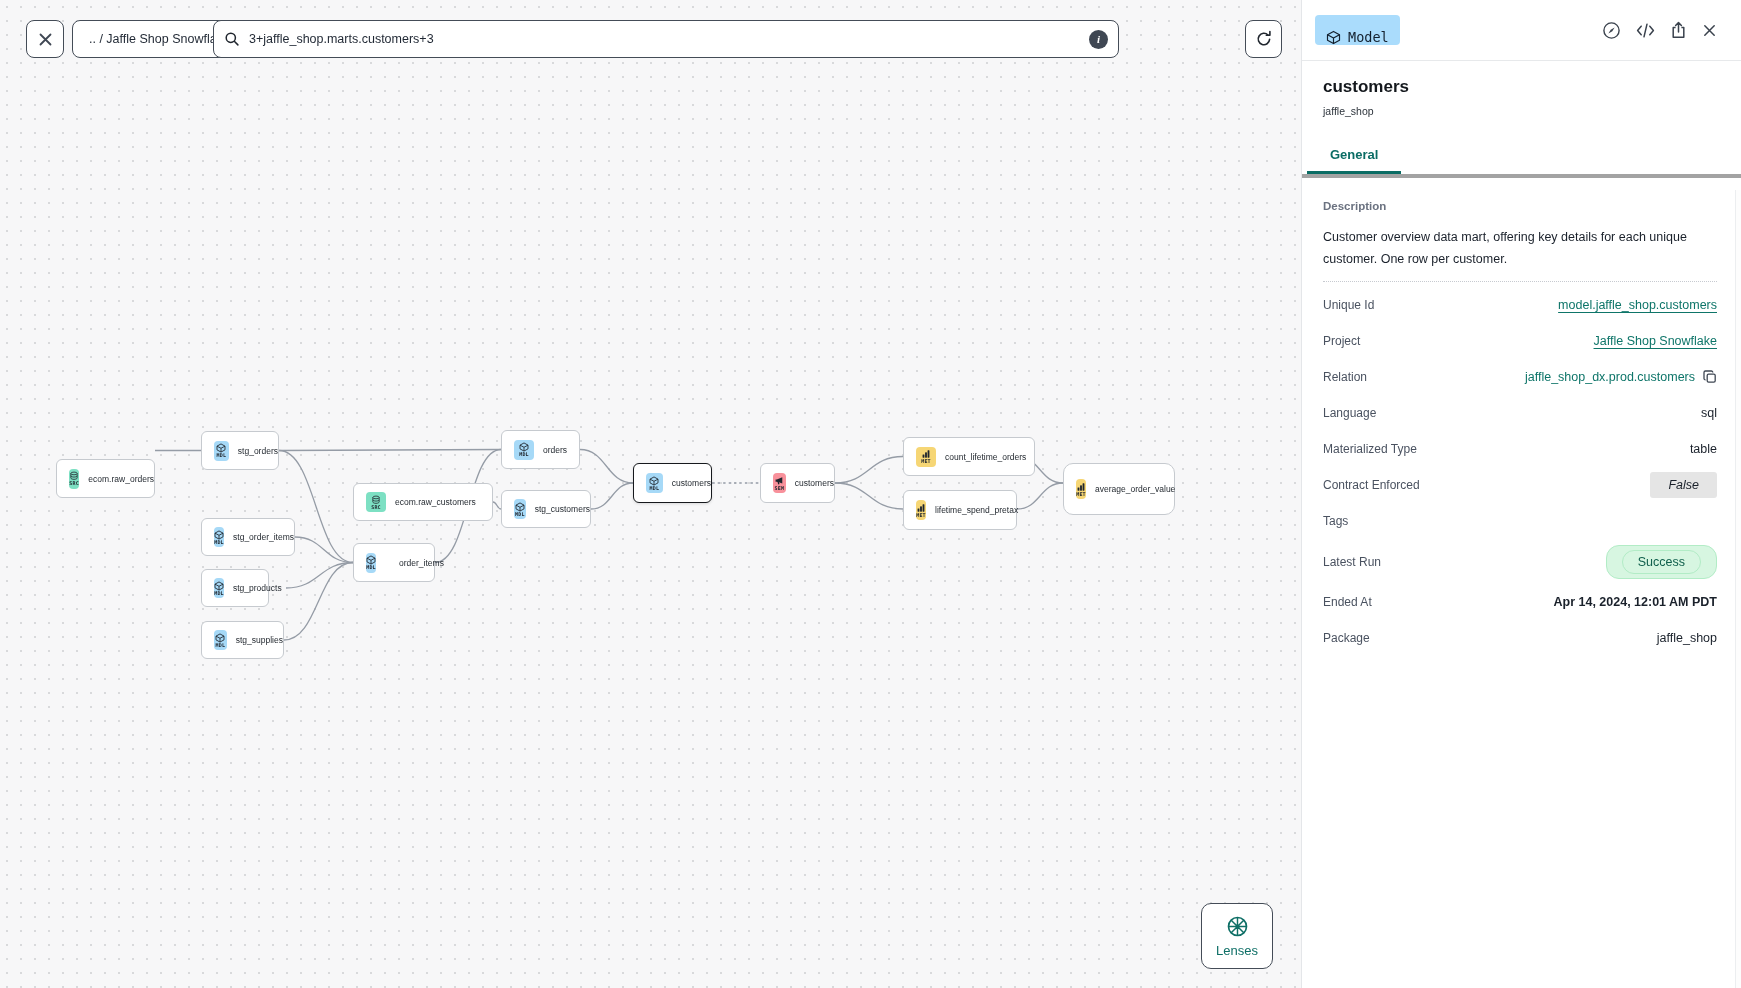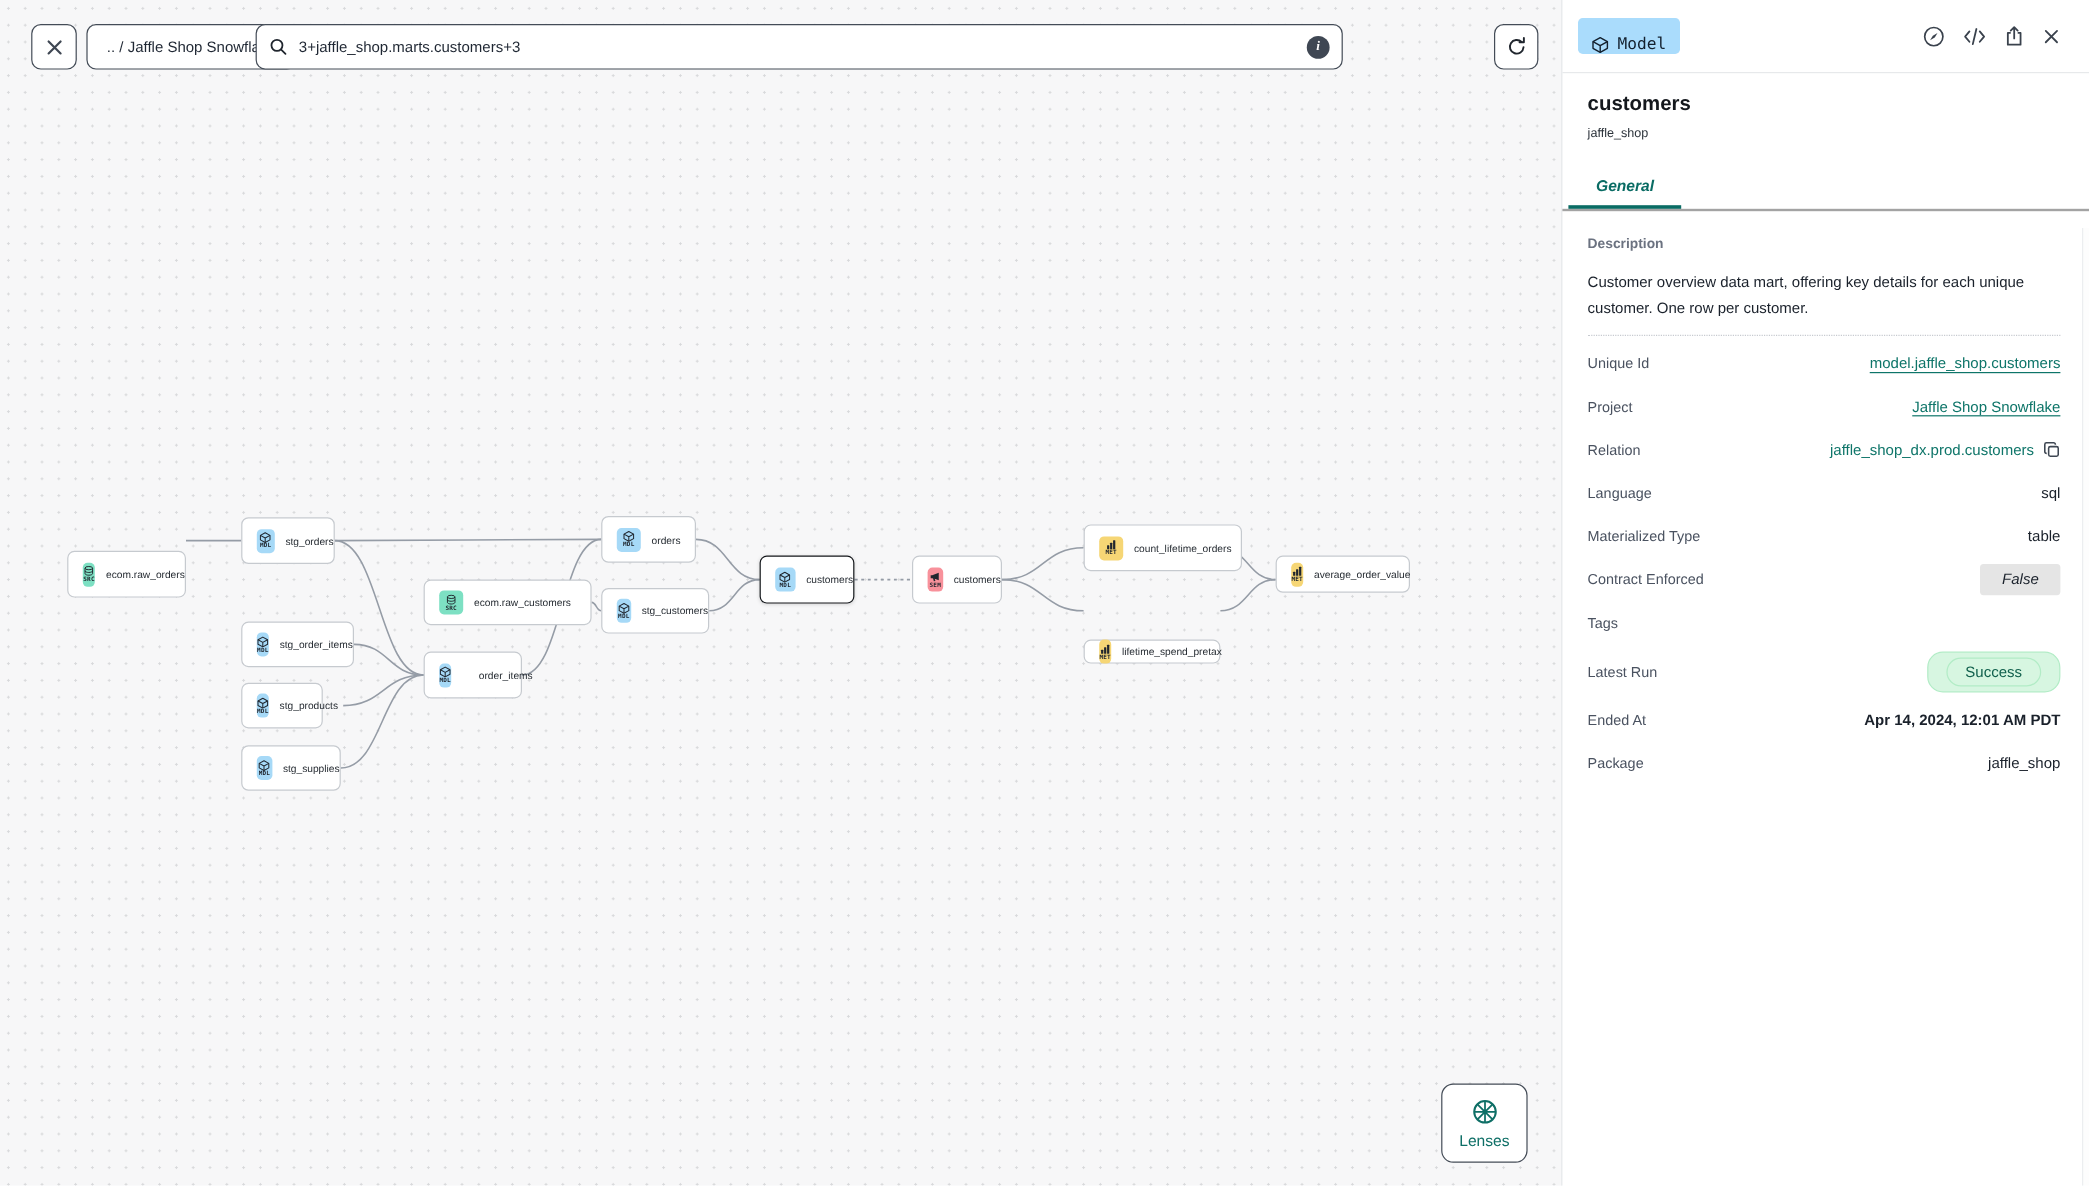"General" #tabbar { border-bottom: 2px solid #a3a3a3 -> 4px solid #a3a3a3; font-style: italic -> none }
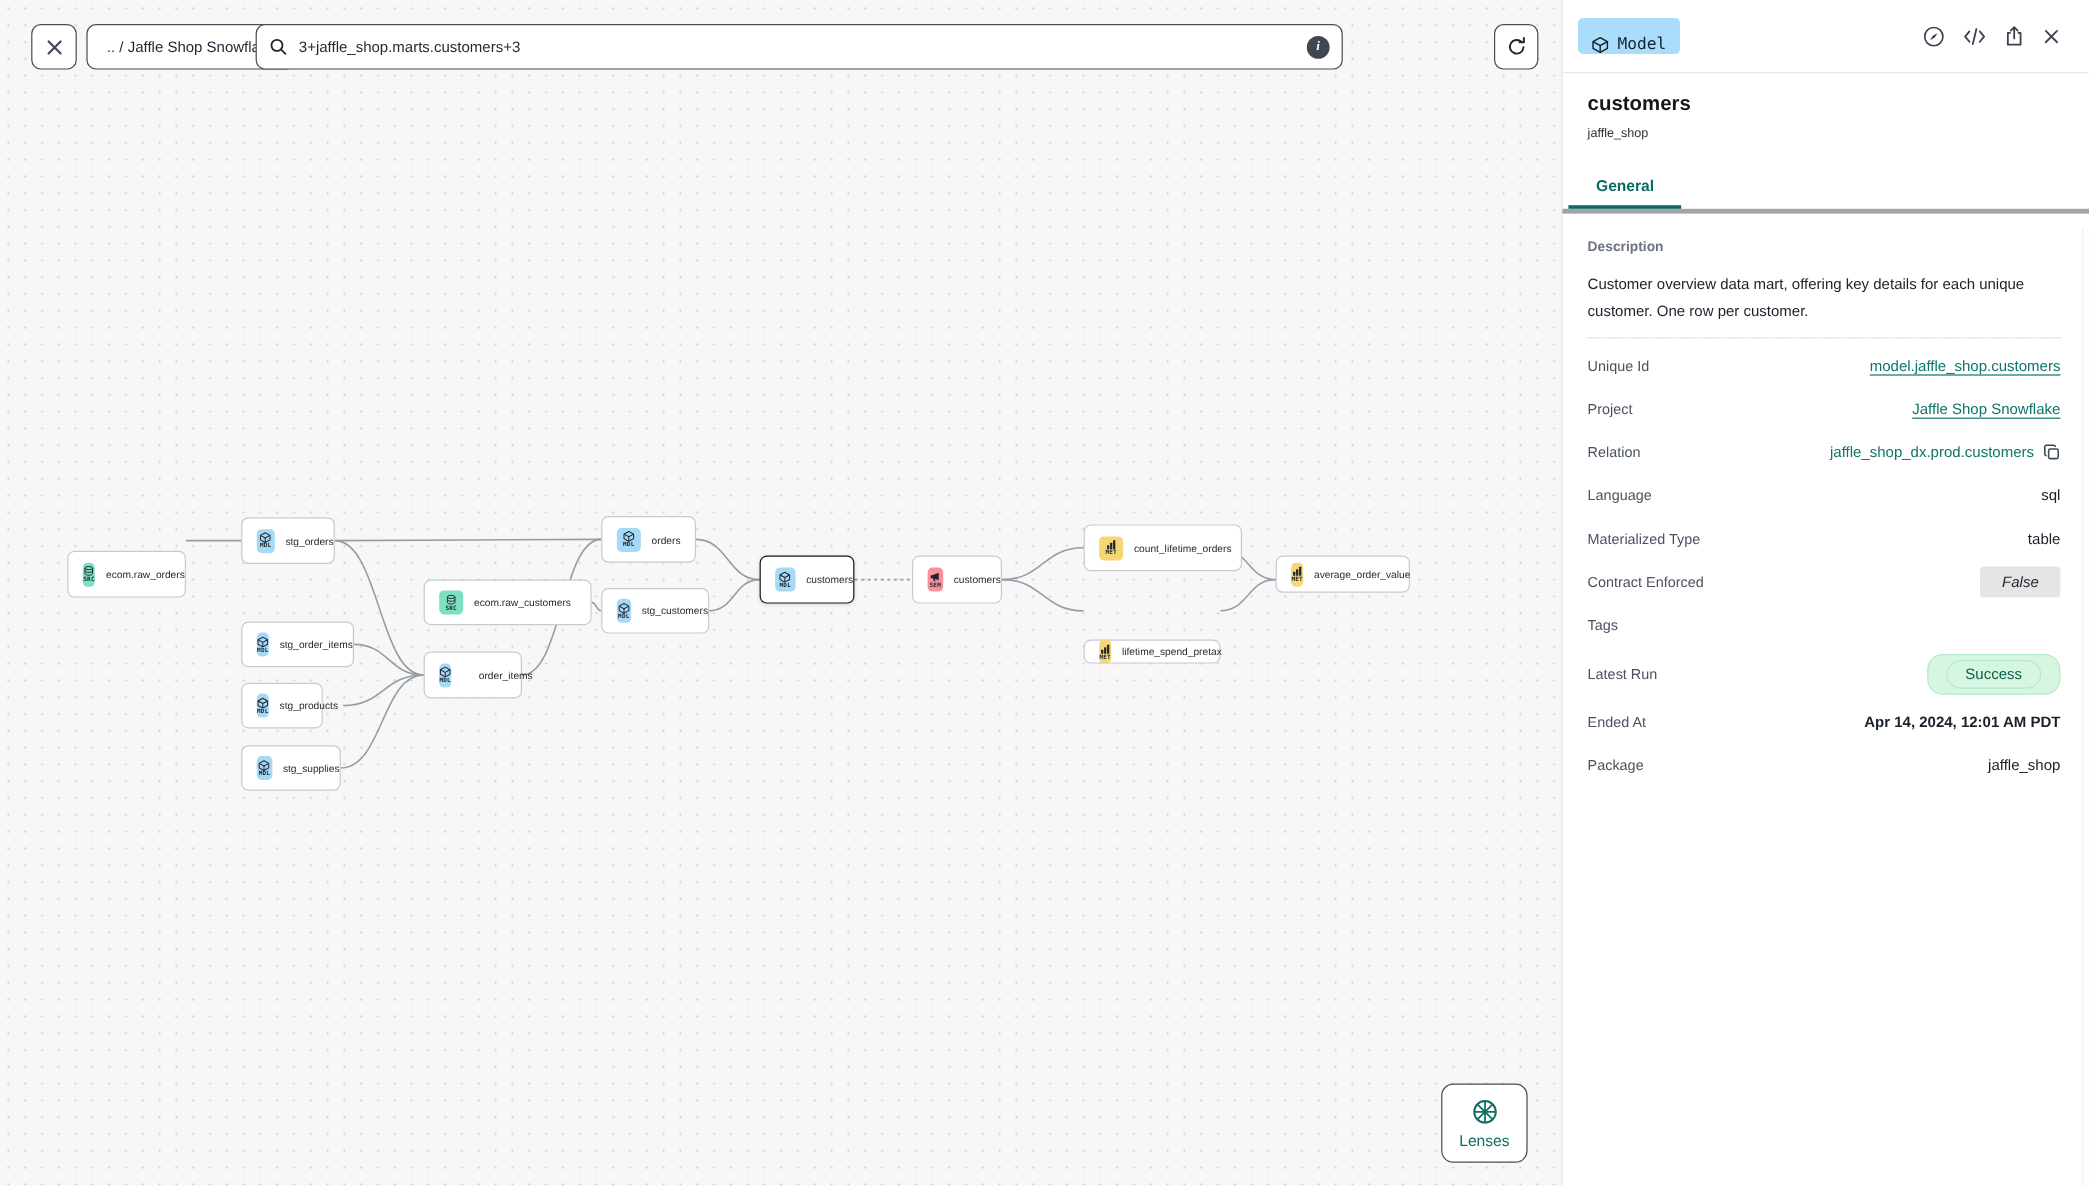"average_order_value" div.node { border-radius: none -> 10px; height: 31px -> 52px }
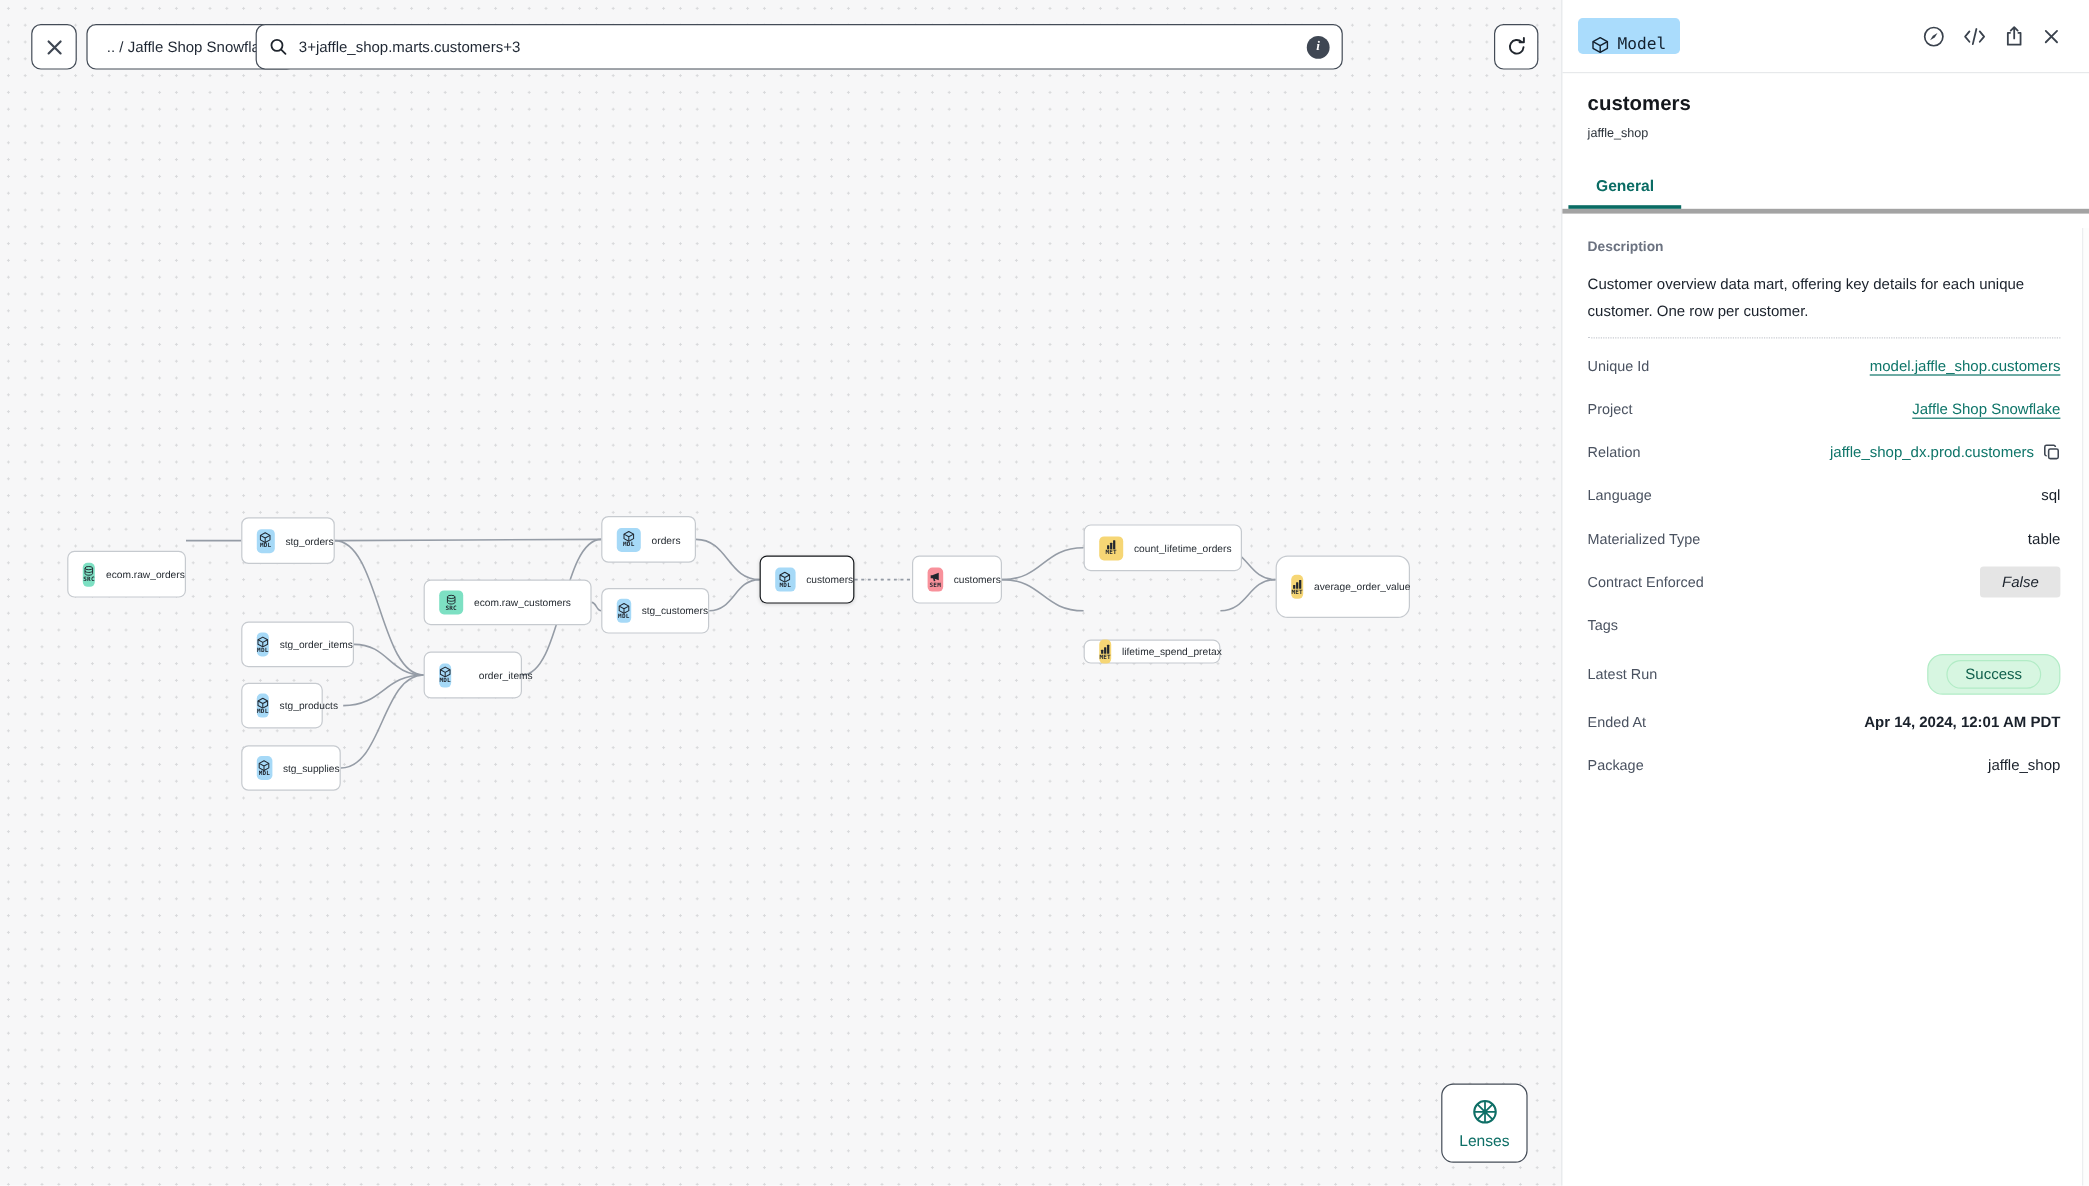"lifetime_spend_pretax" div.node { height: 20px -> 40px; margin-top: 43px -> none }
